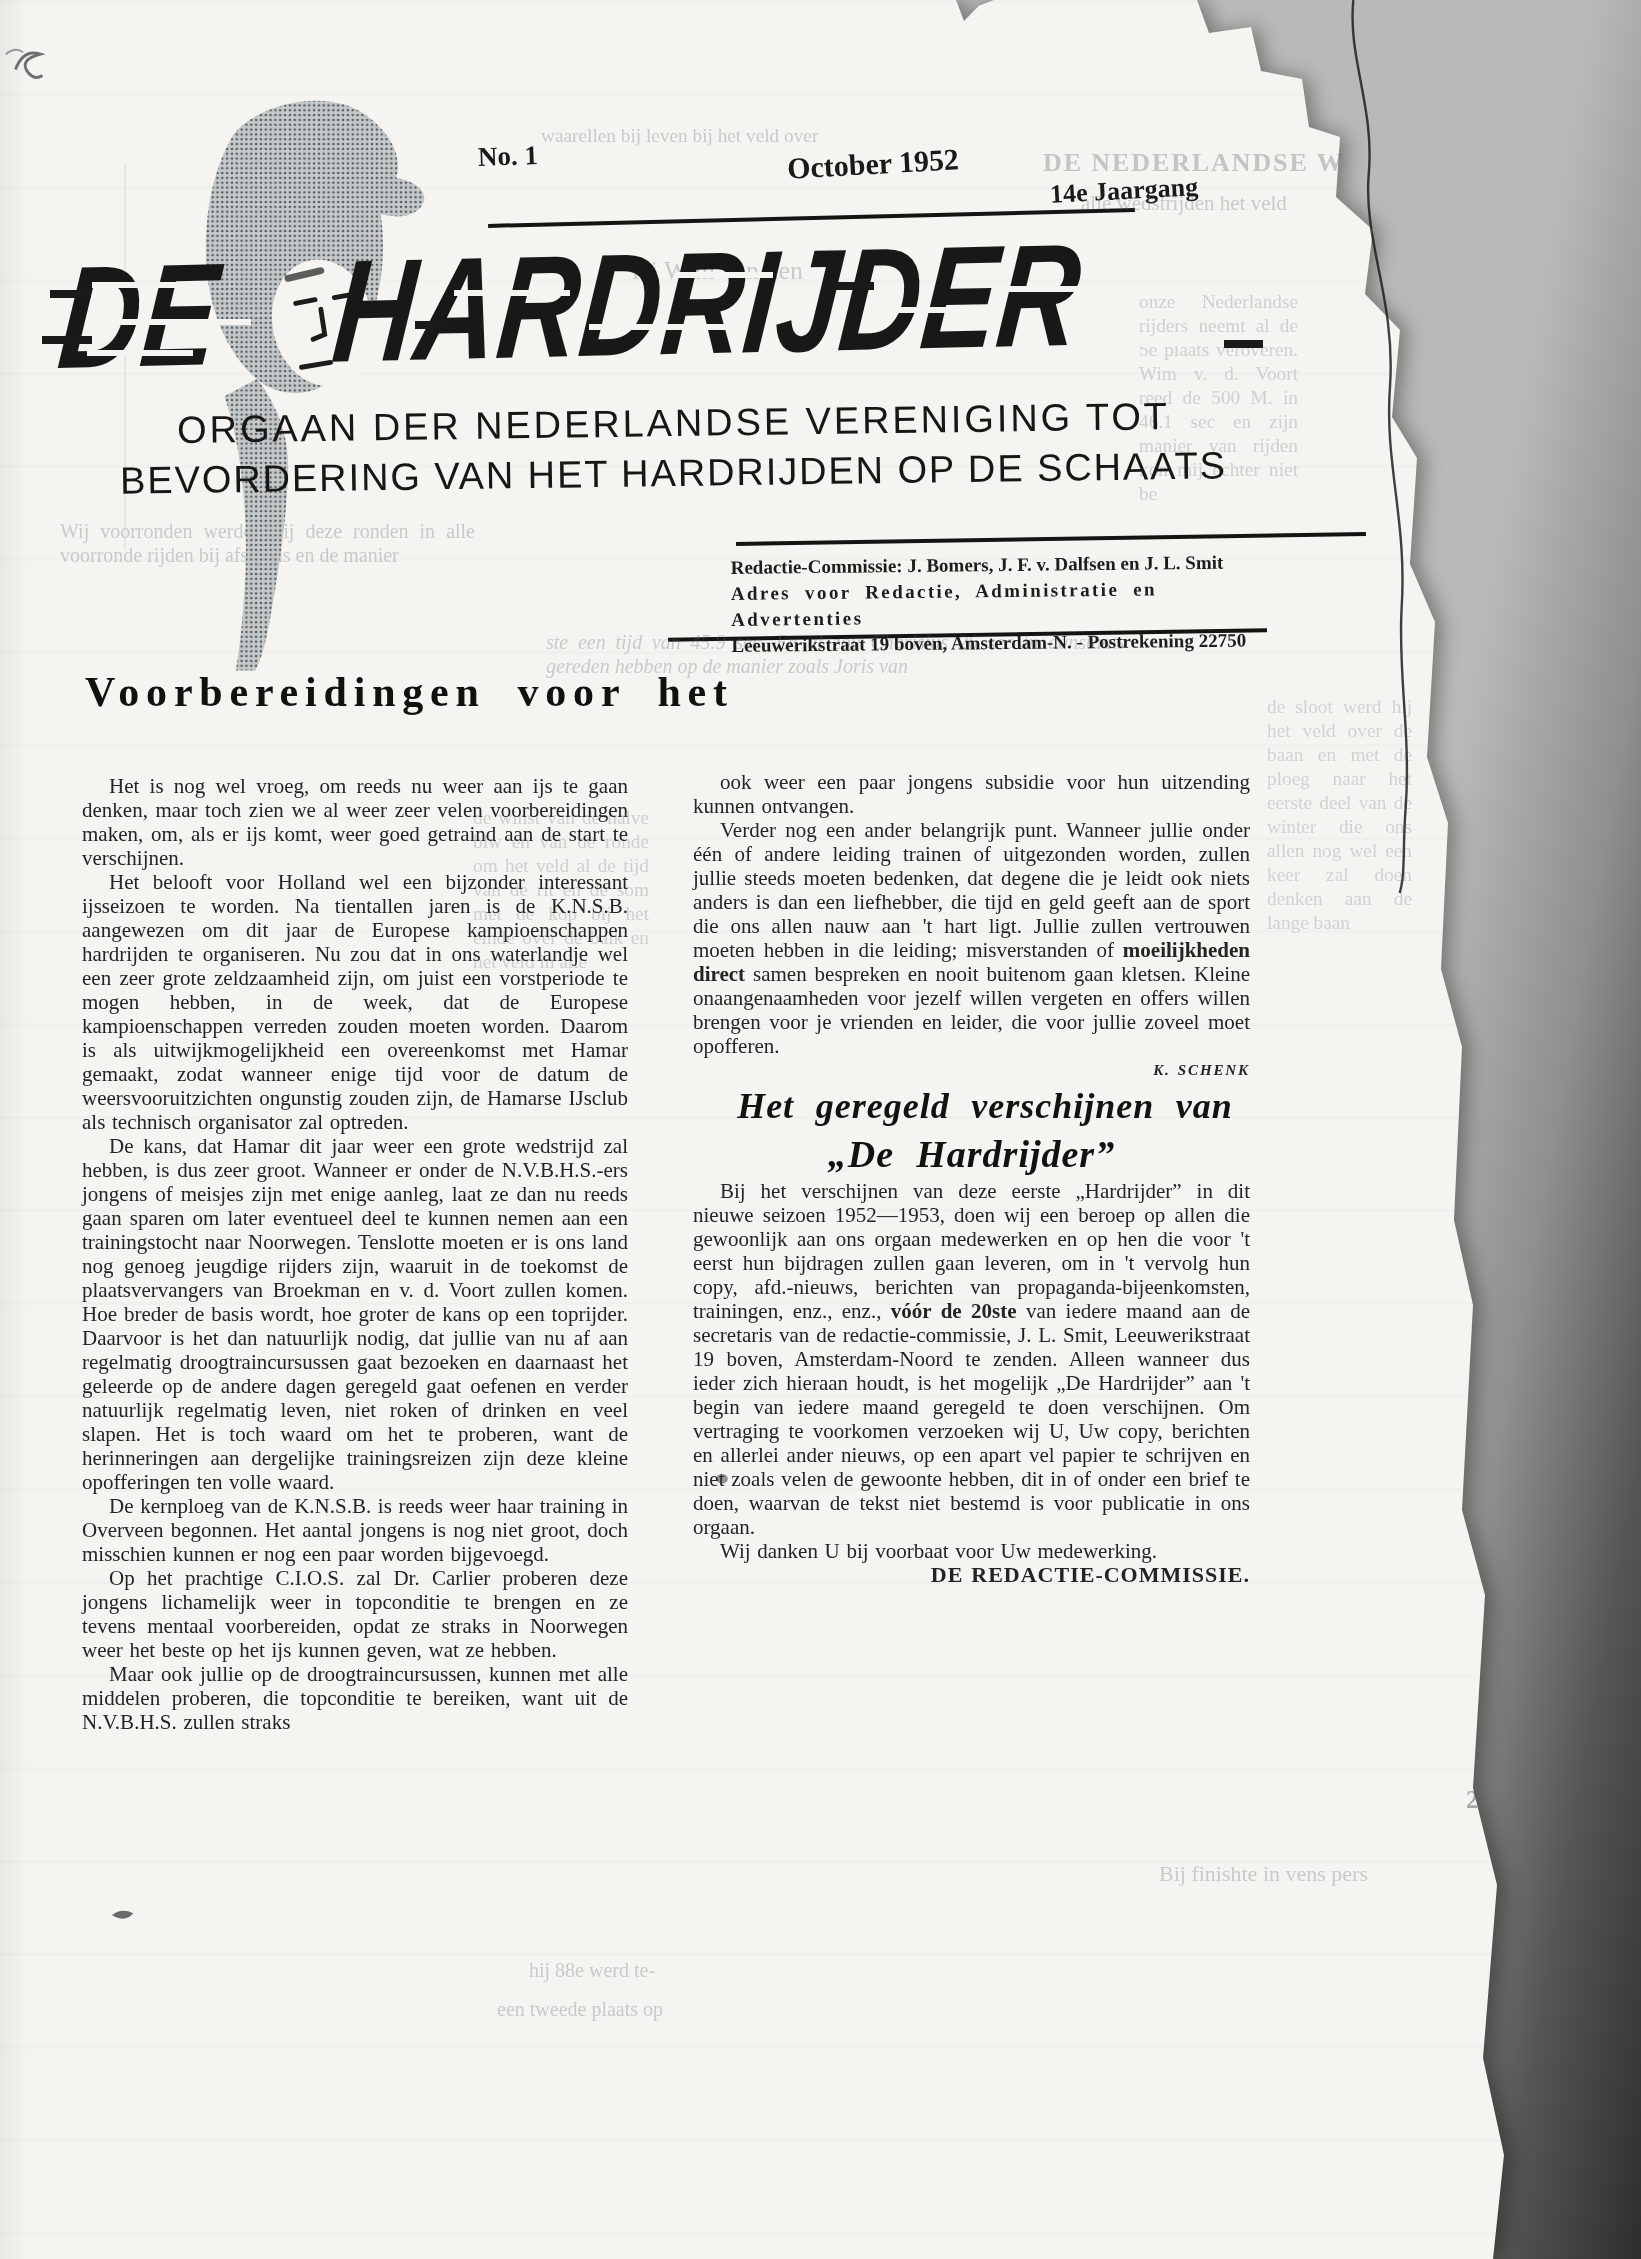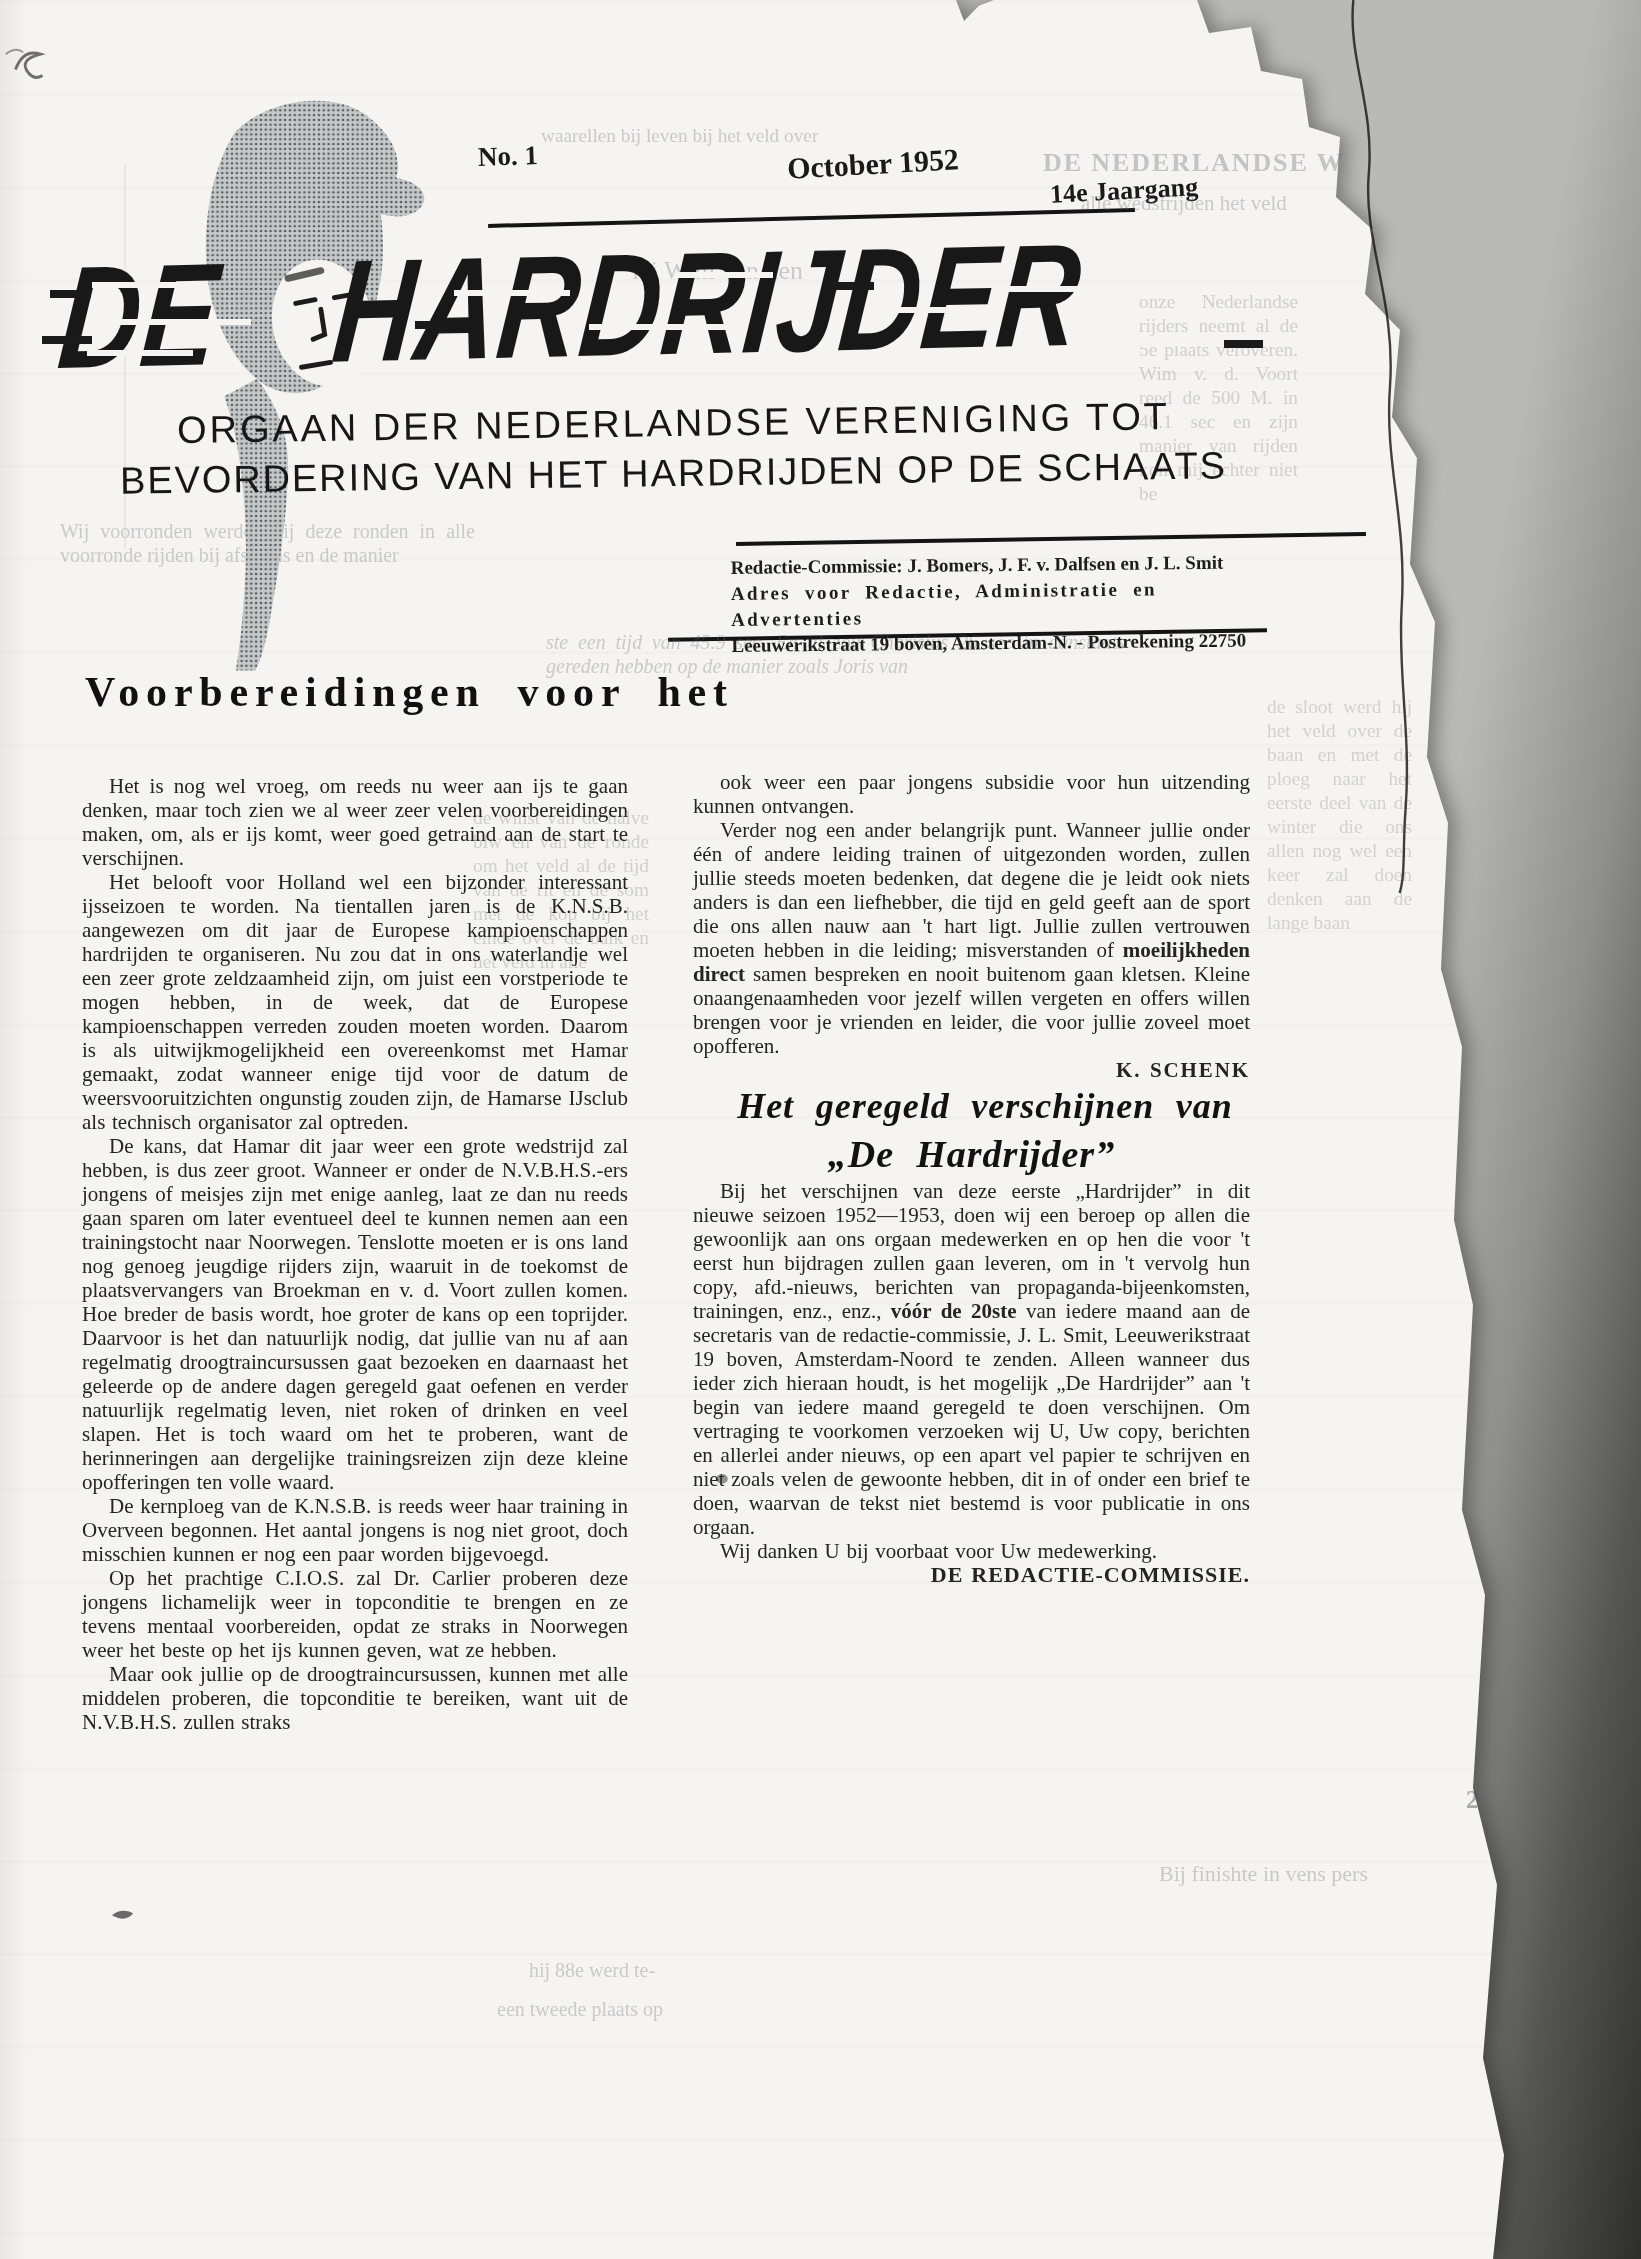"K. SCHENK" .sig-schenk { font-size: 21px -> 15px; font-style: none -> italic }
